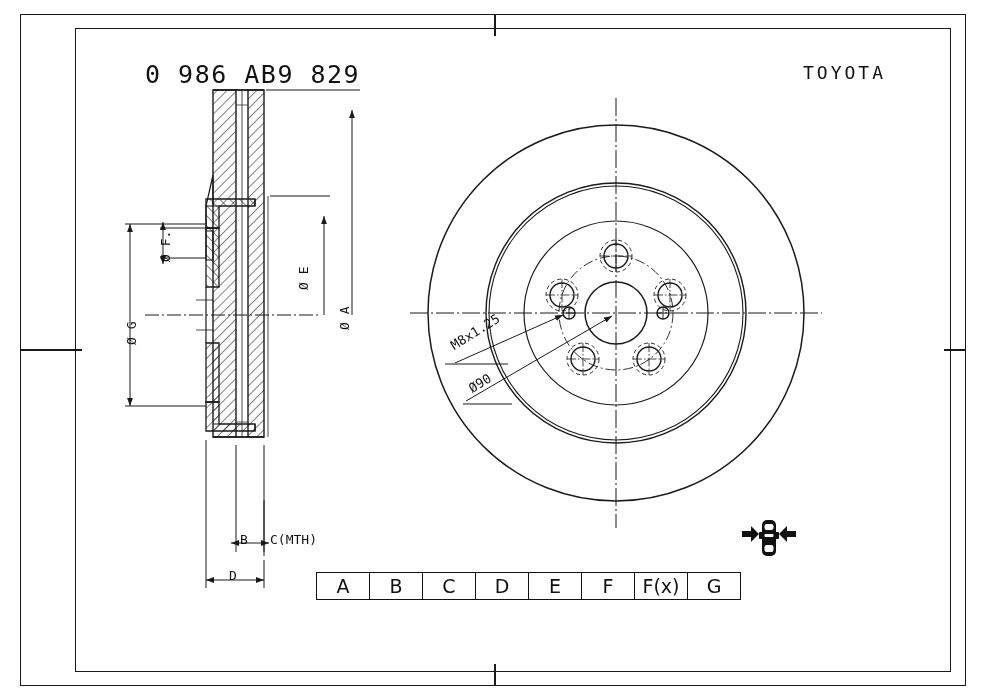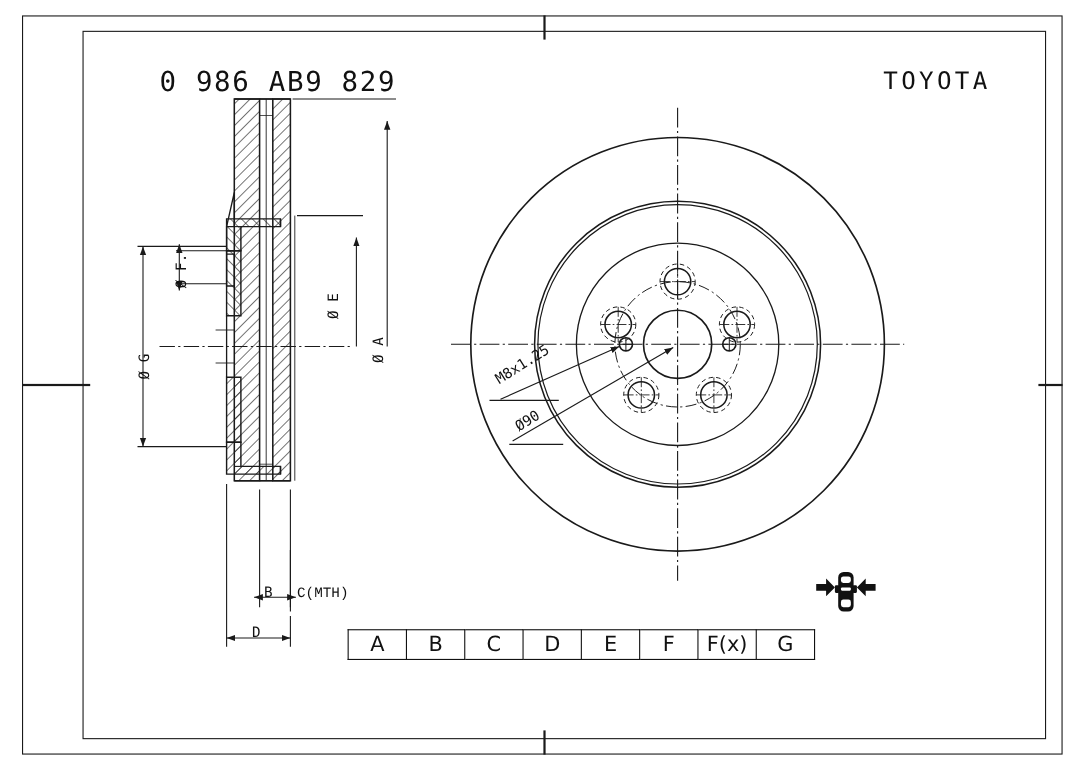"TOYOTA" .brand { font-size: 22px -> 18px }
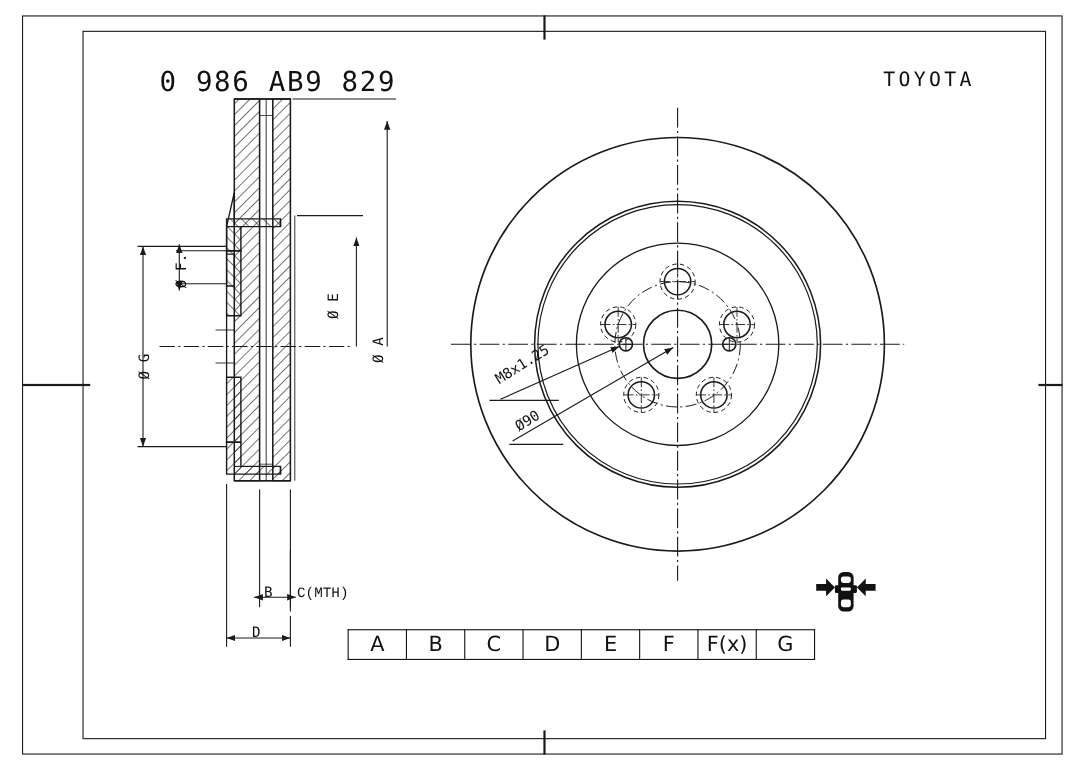"C(MTH)" div.dim-label { font-family: Liberation Mono, monospace -> none }
